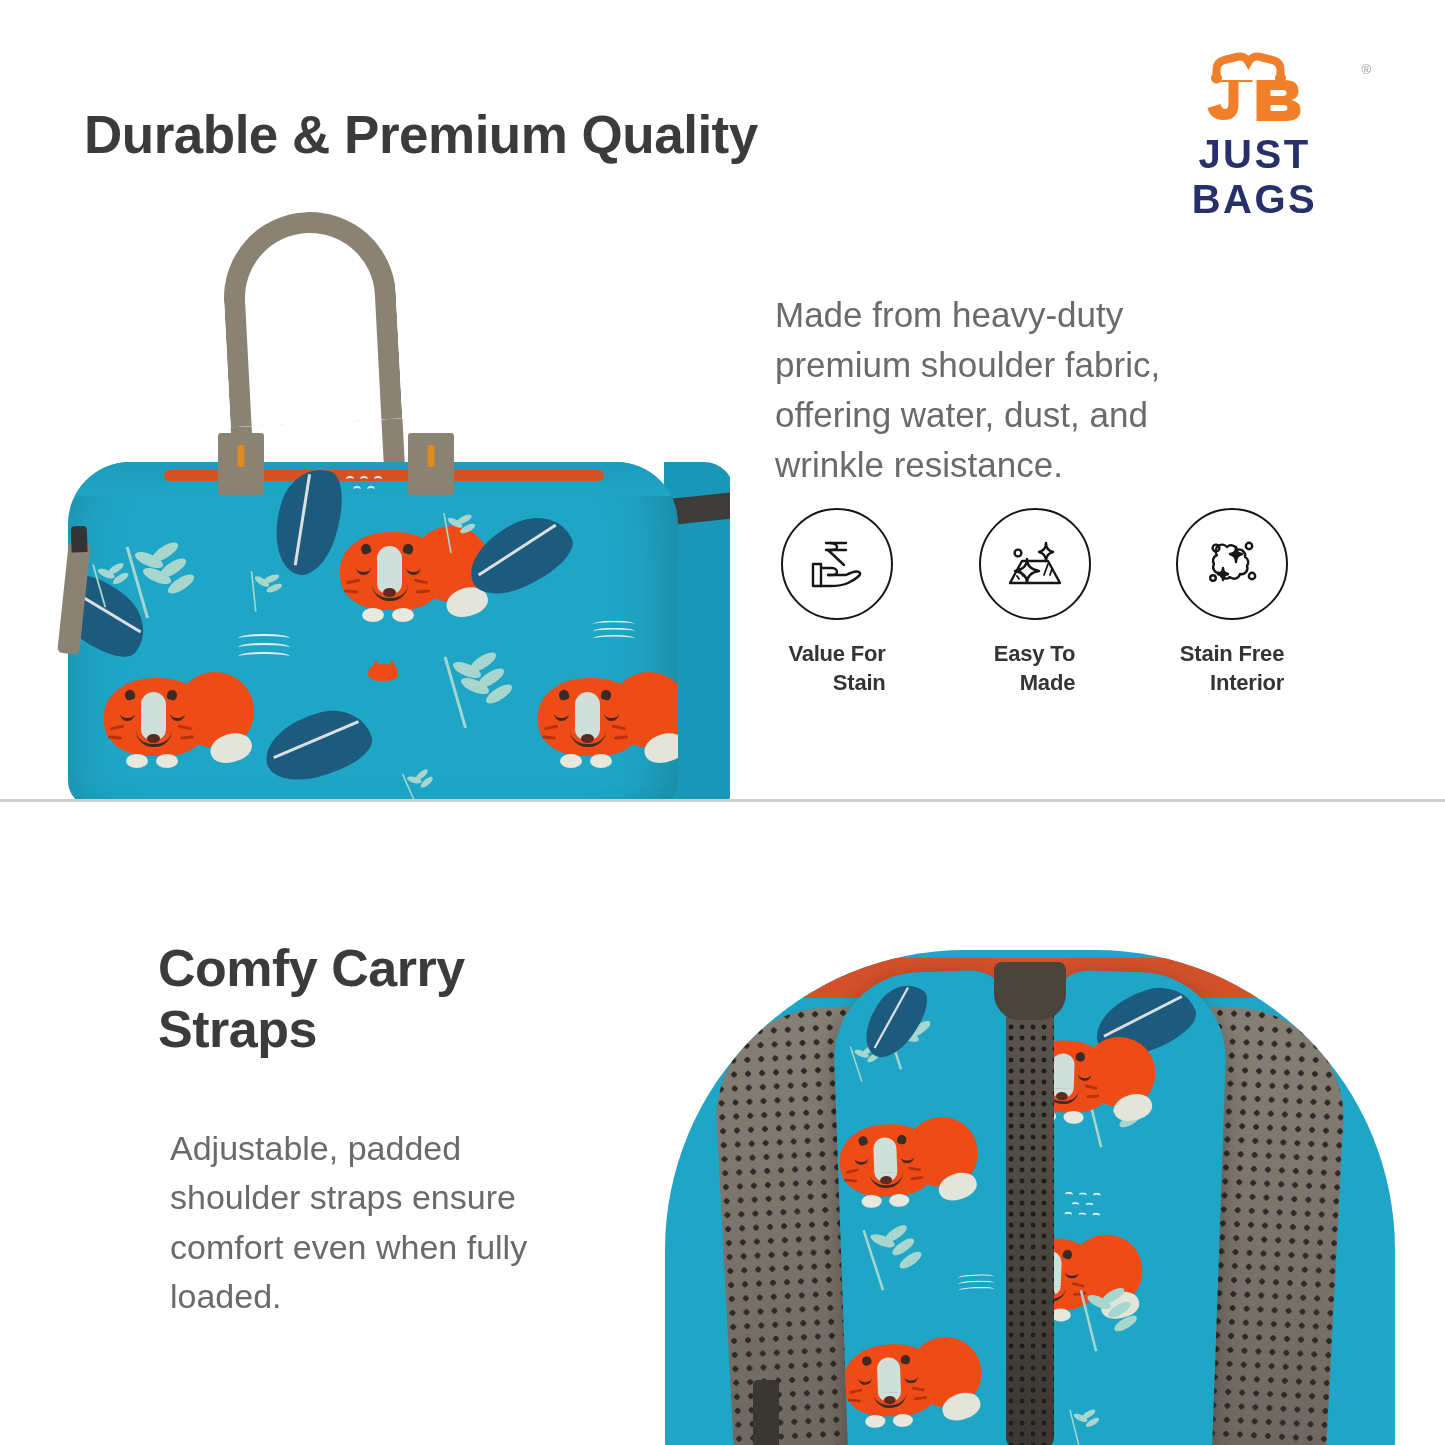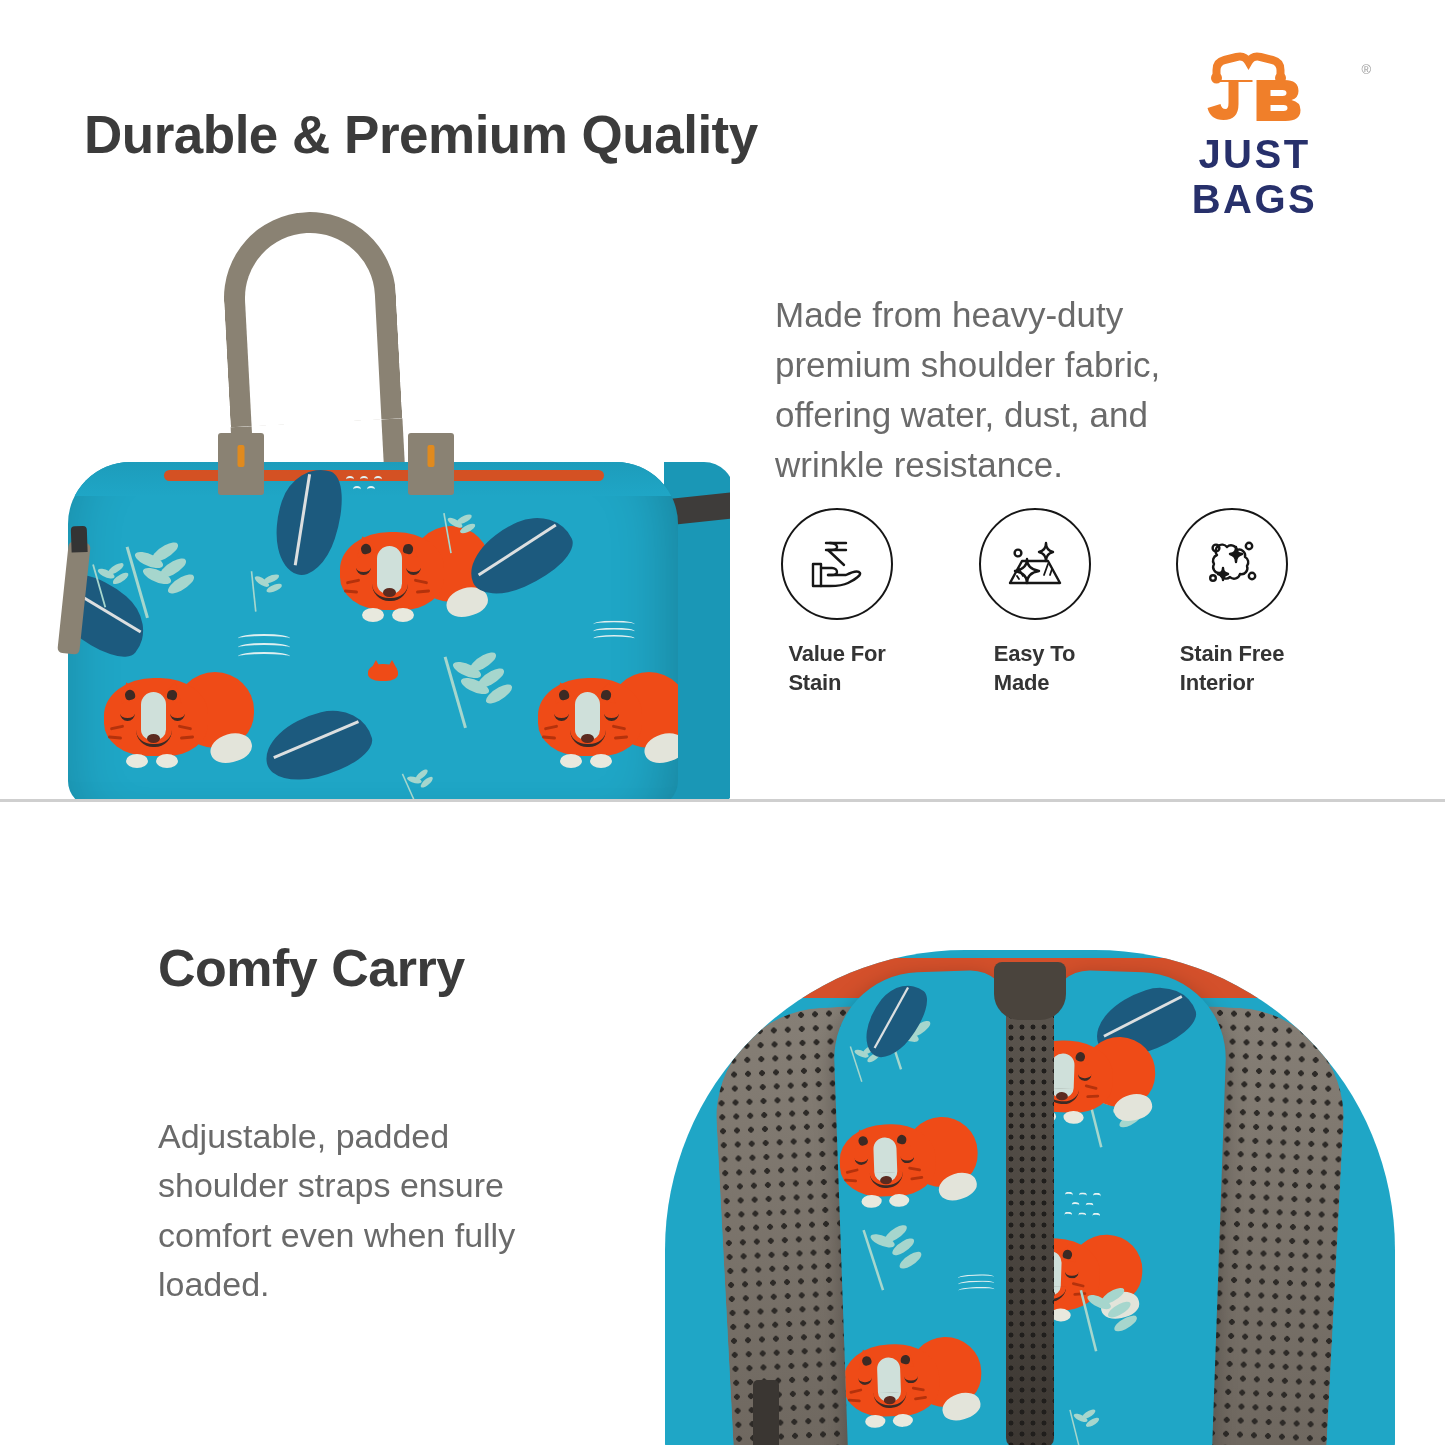"Value For" .benefit-label { text-align: left -> right }
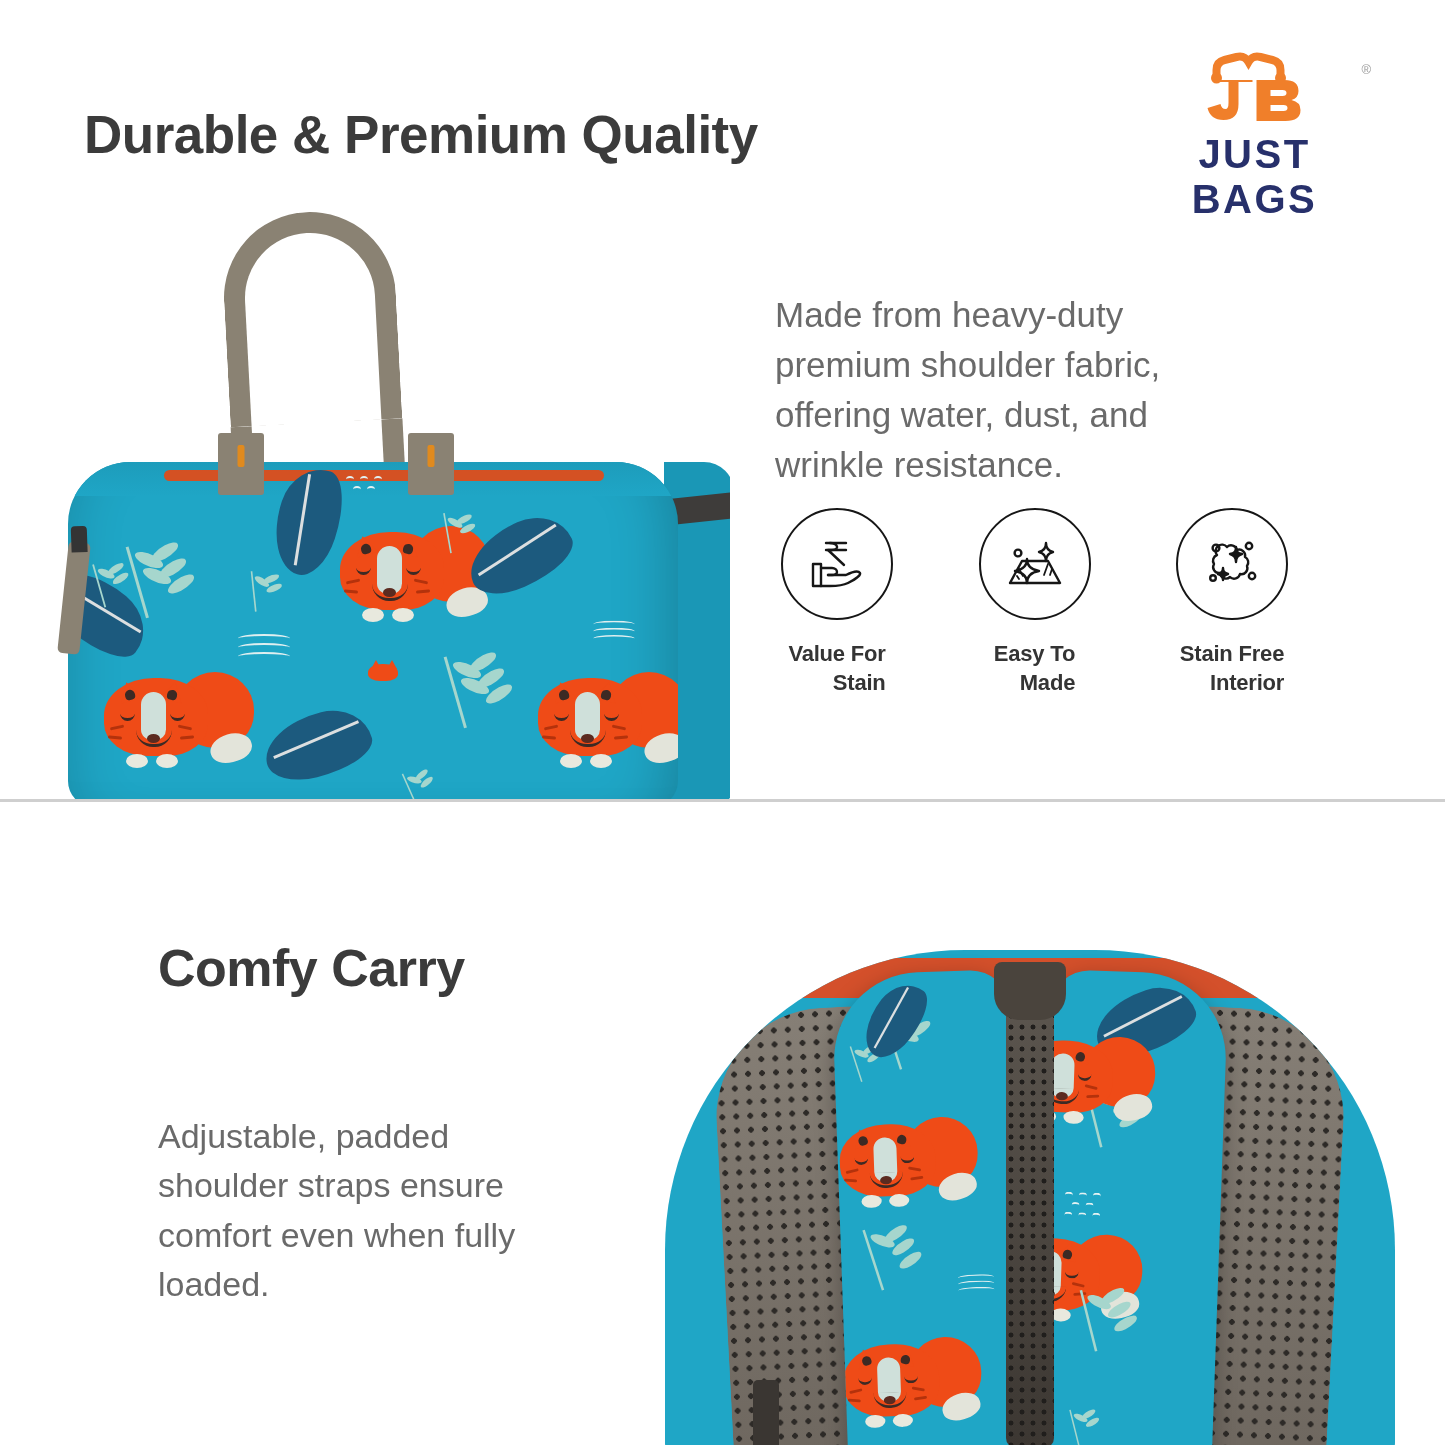"Straps" span { html: none -> <span>Straps</span> }
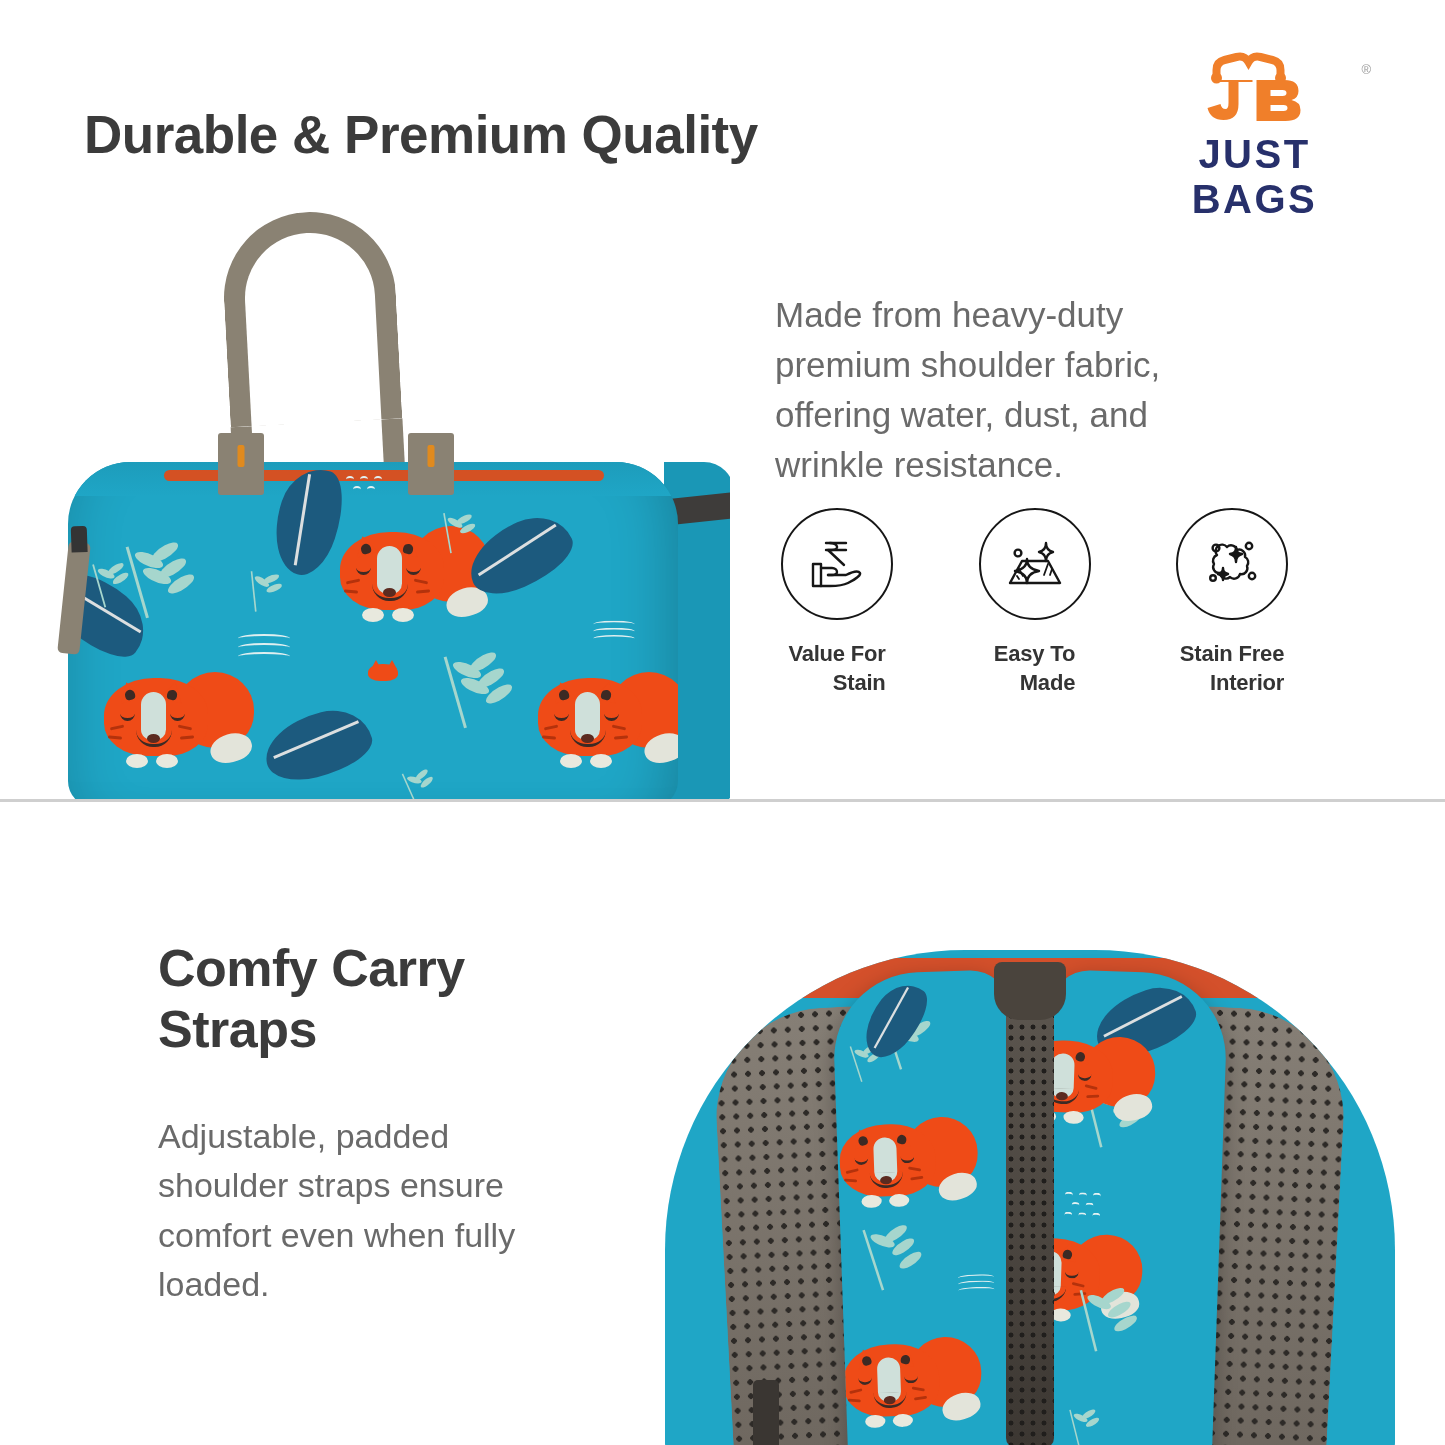"Adjustable, padded shoulder straps" p { margin: 0 -> 12px }
